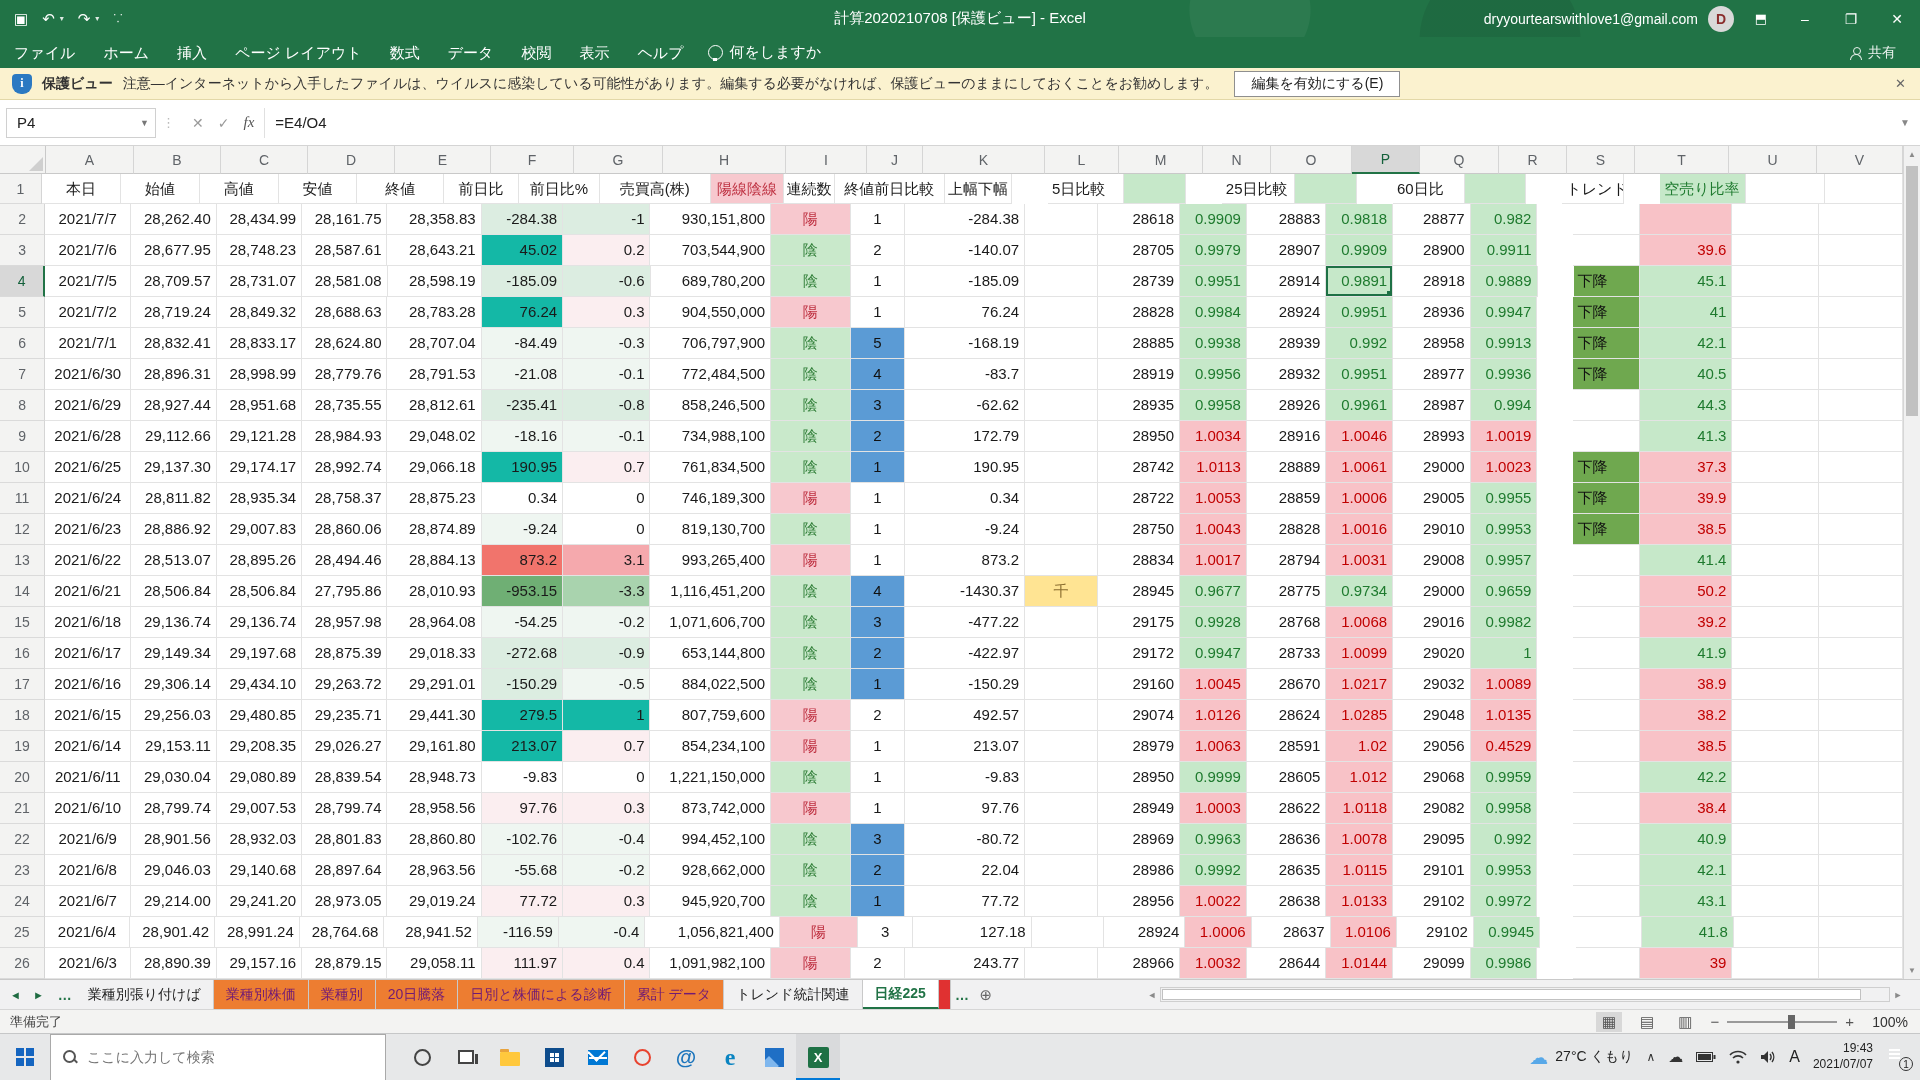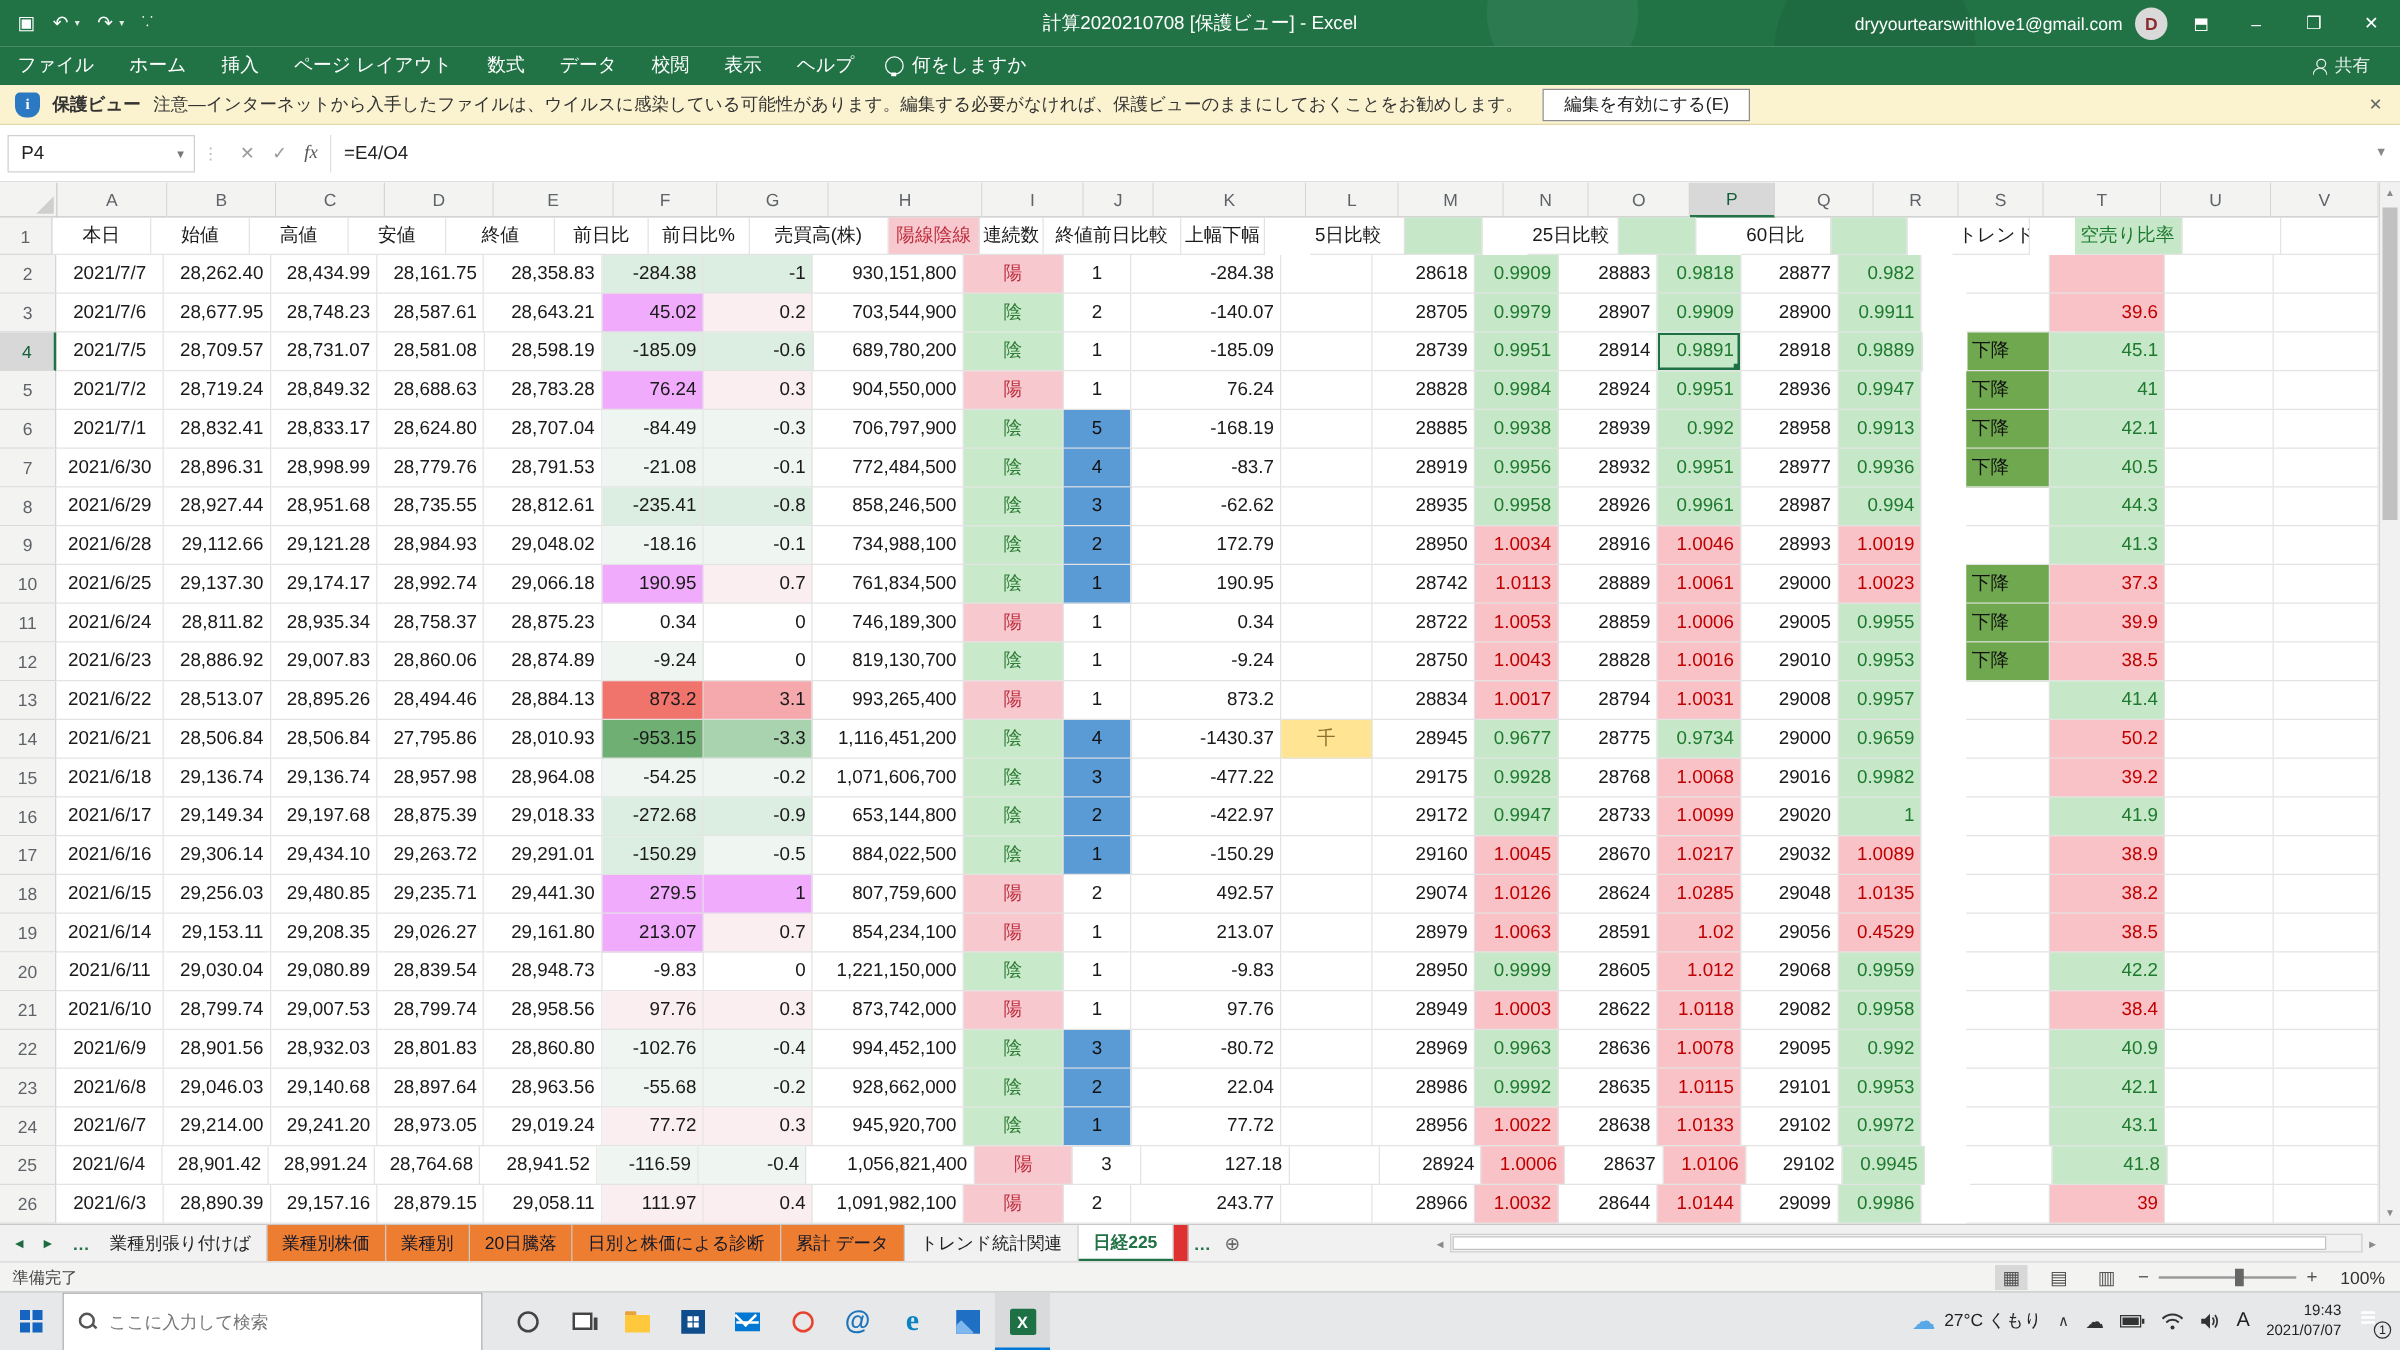"45.02" .p1 { background: #f0abfc -> #14b8a6 }
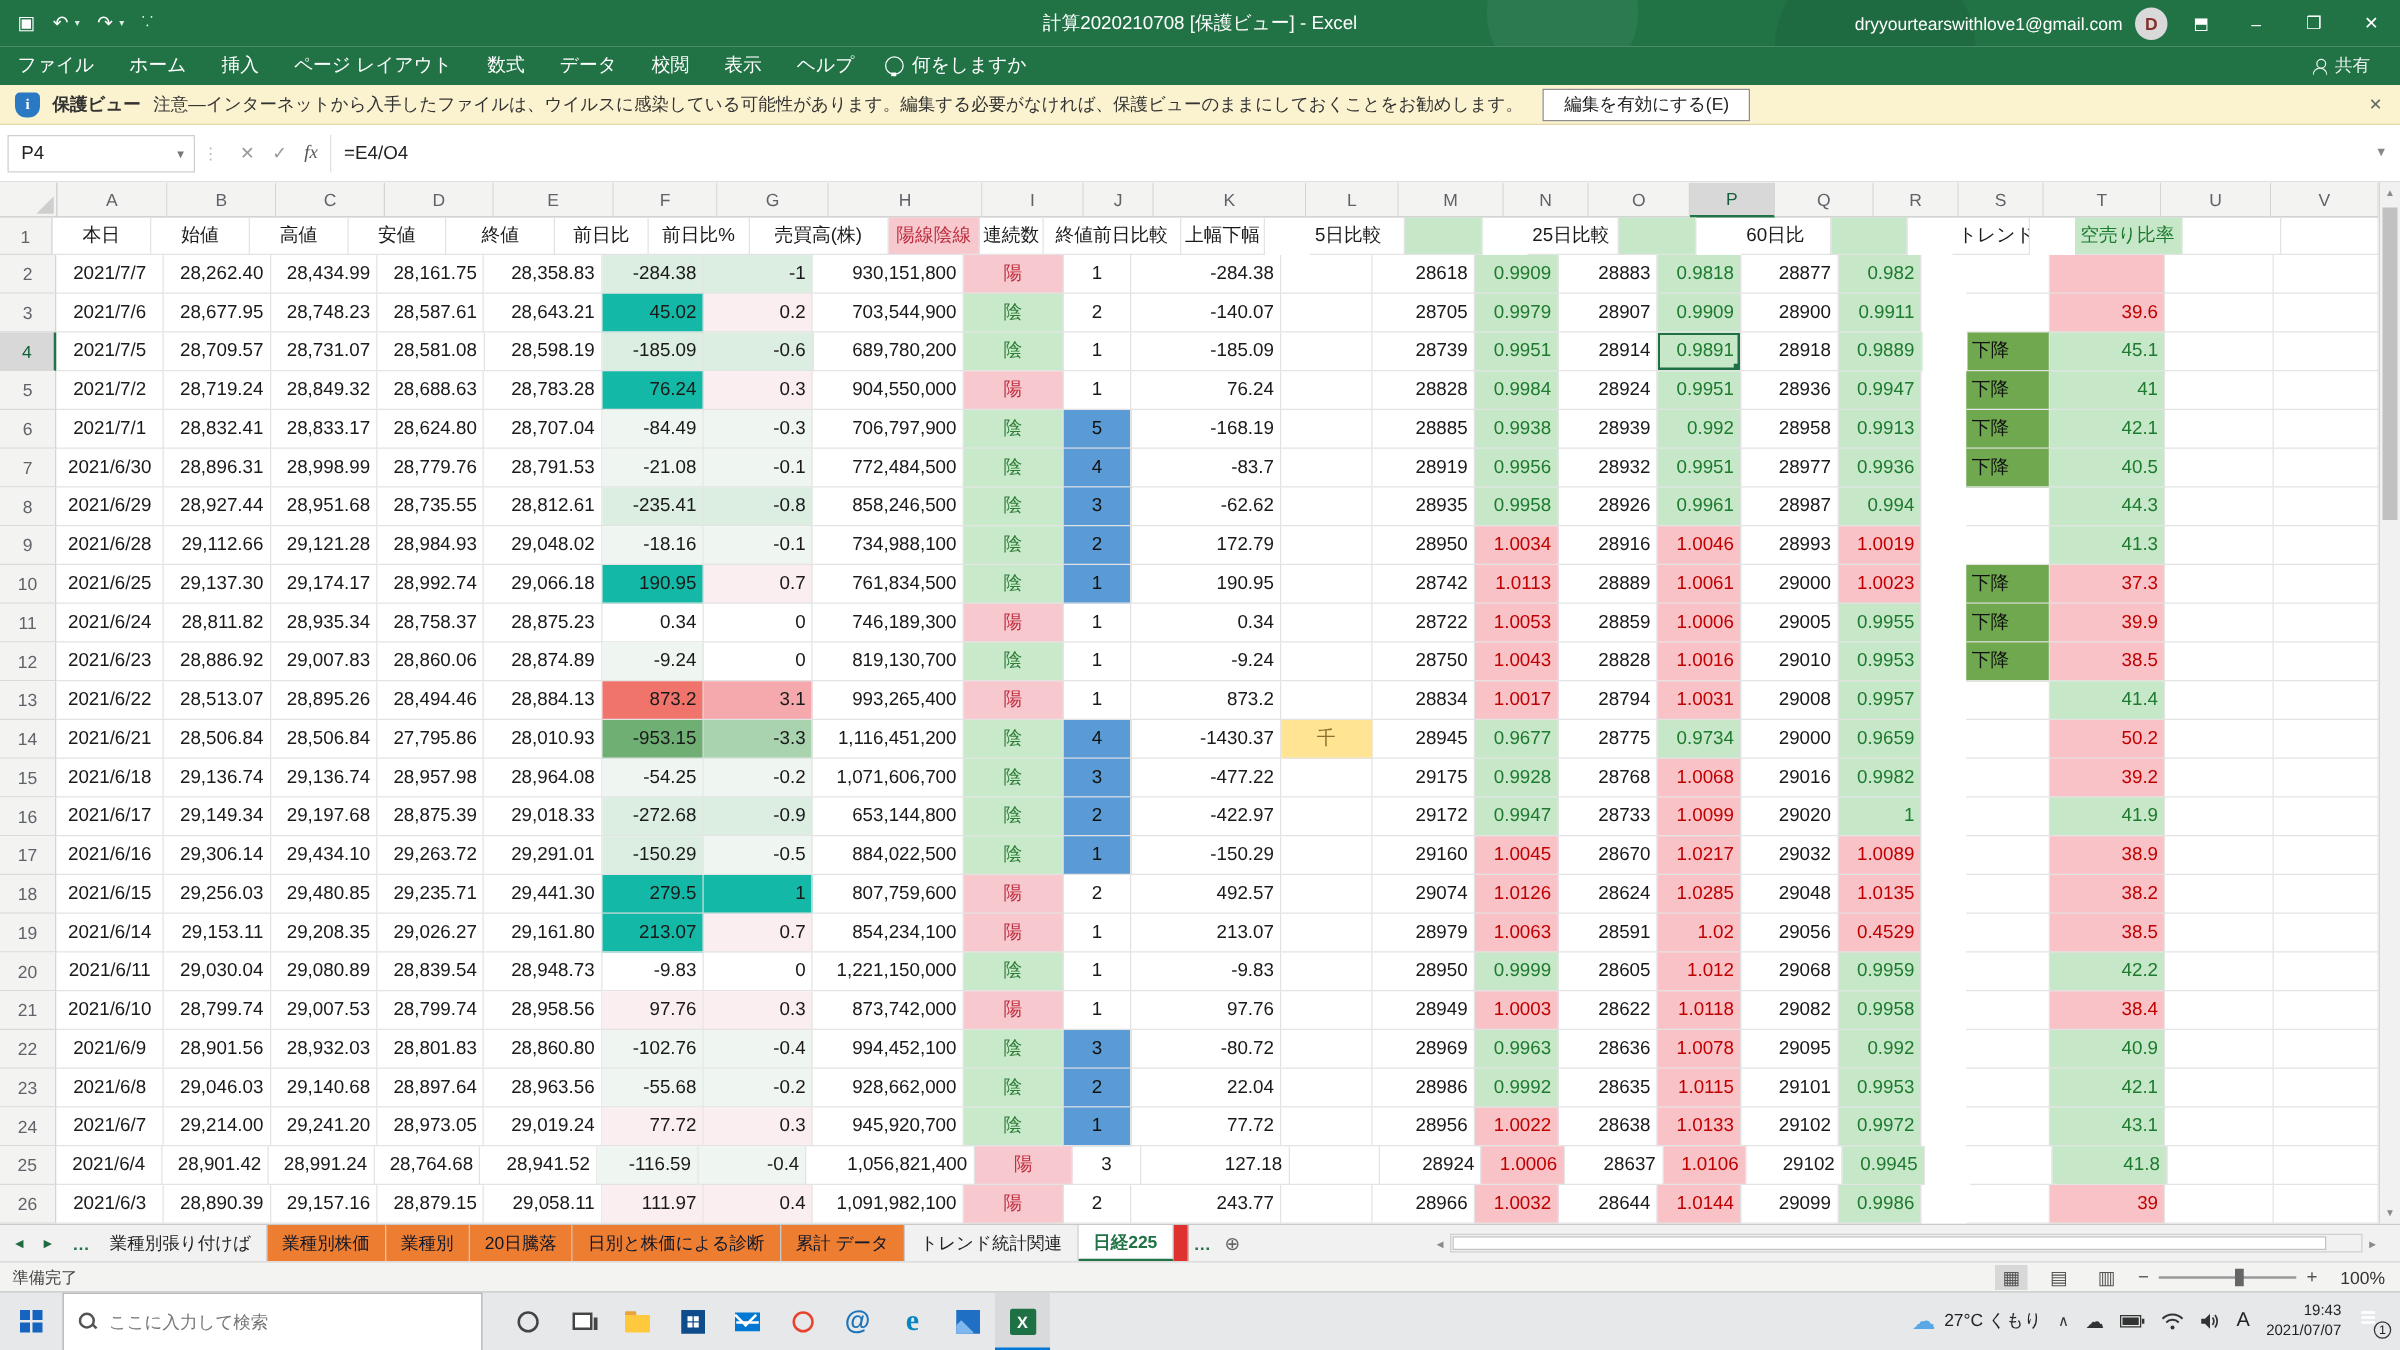"業種別株価" .stab.orange { color: #0f172a -> #701a75 }
